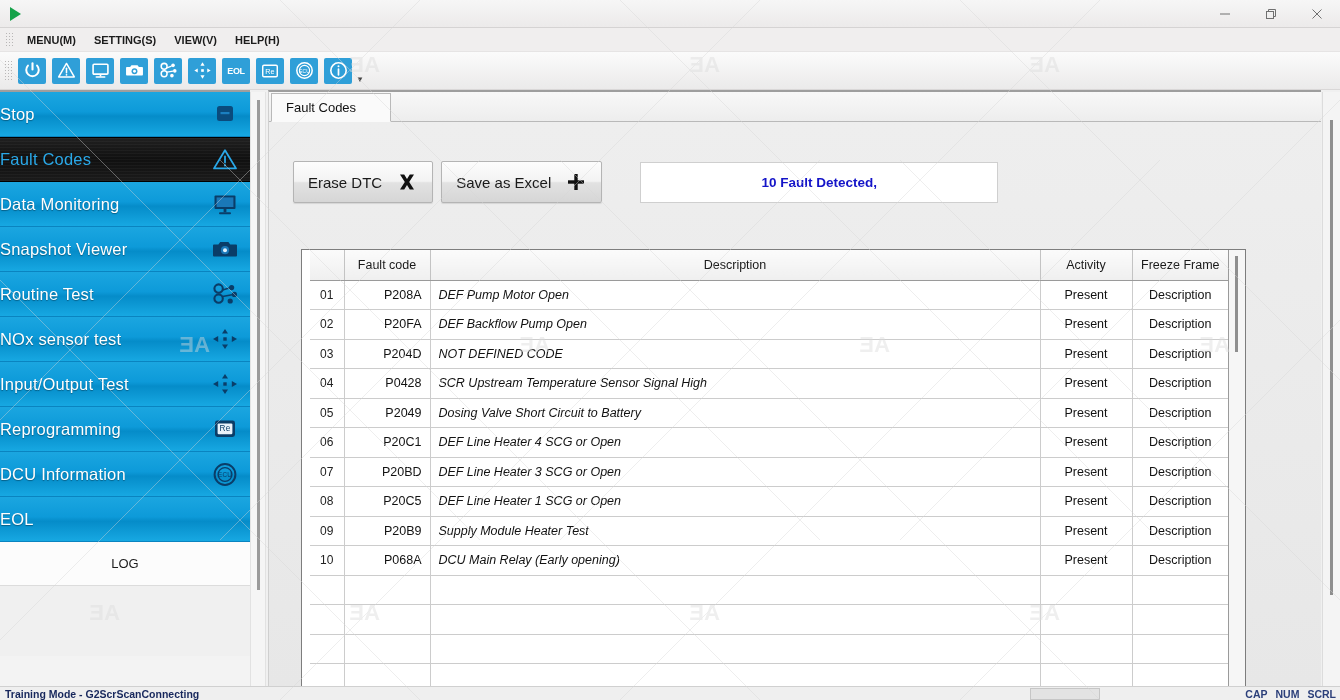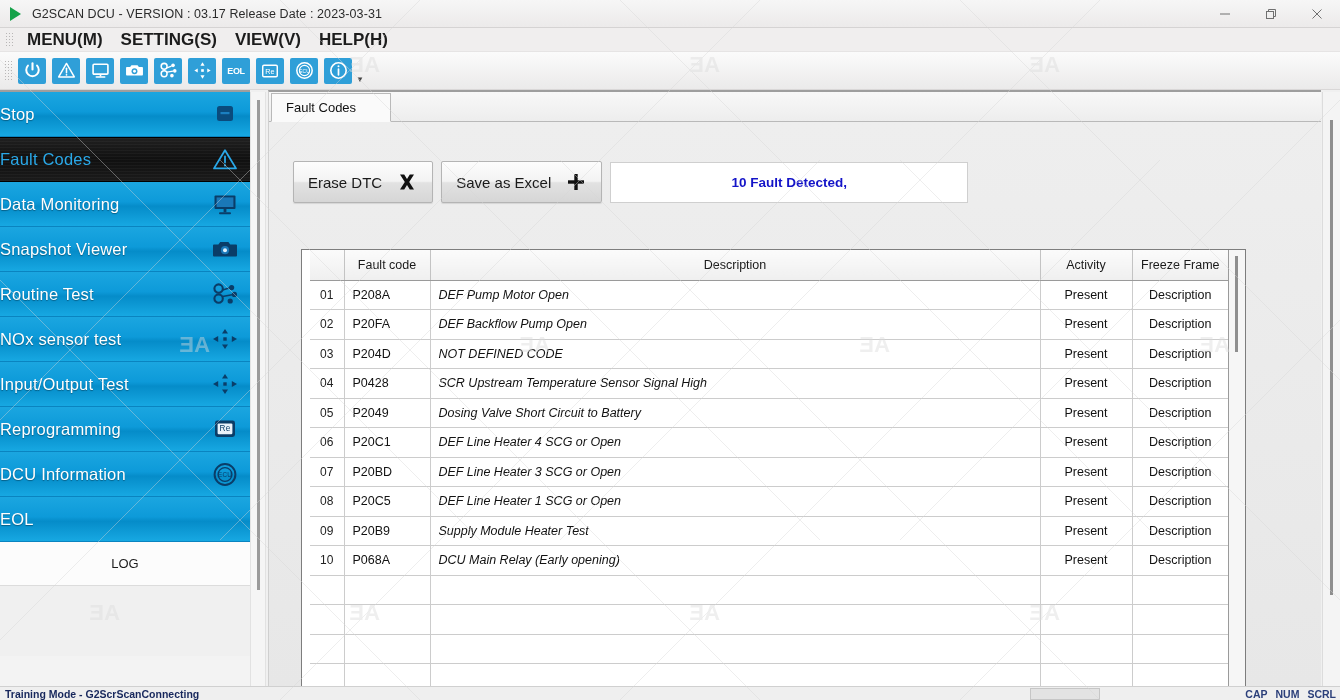"G2SCAN DCU - VERSION :" div { html: <div>G2SCAN DCU - VERSION : 03.17 Release Date : 2023-03-31</div> -> none }
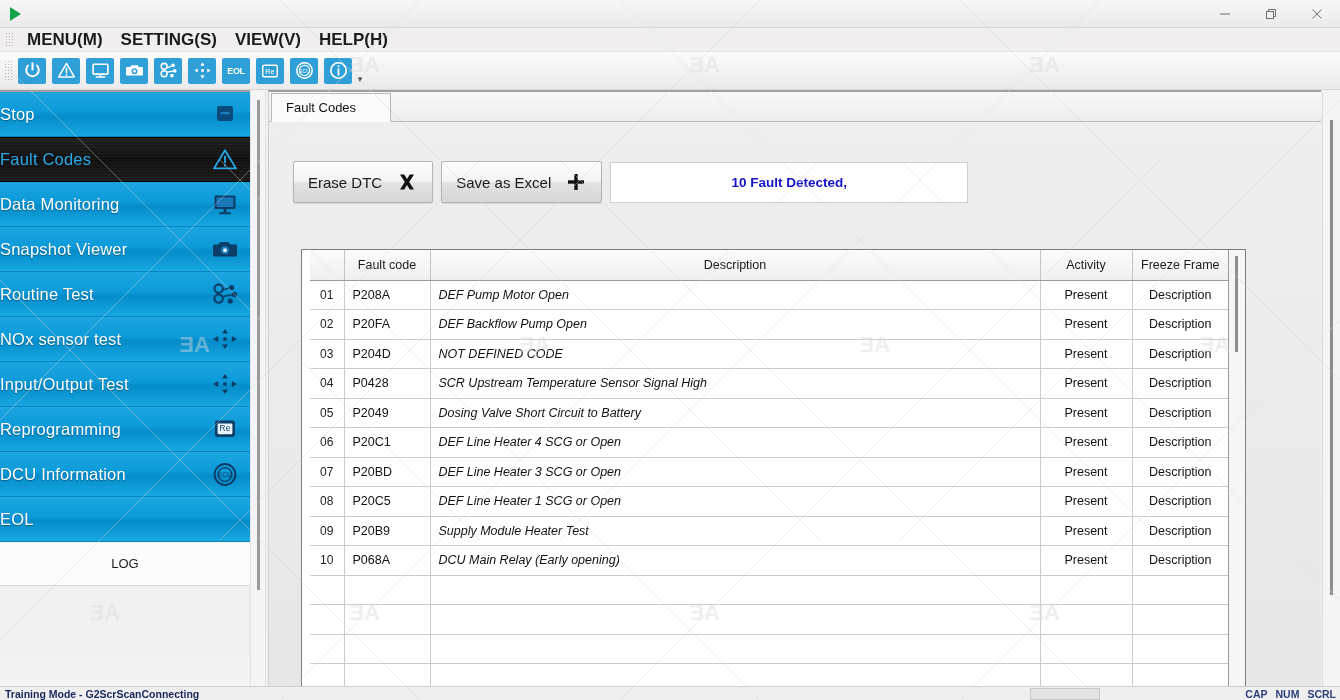"MENU(M)" .menuitem { font-size: 17px -> 11px }
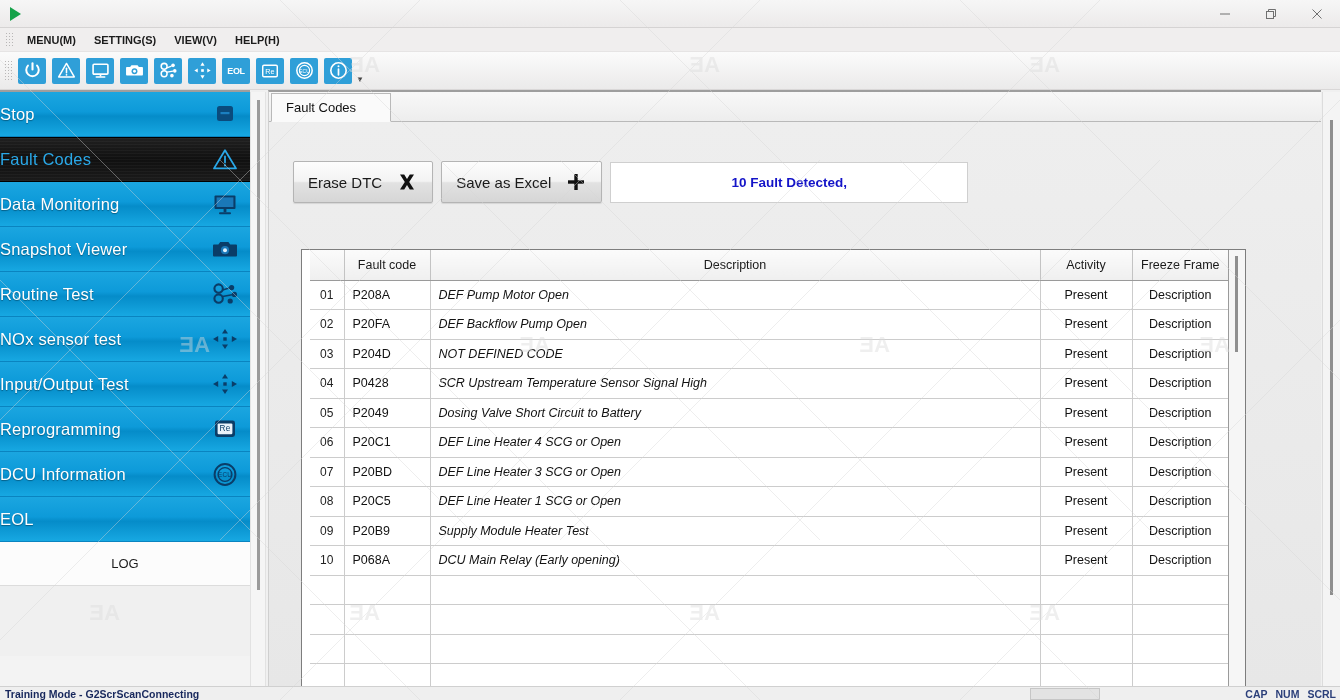"10 Fault Detected," #fault-status { margin-left: none -> 30px }
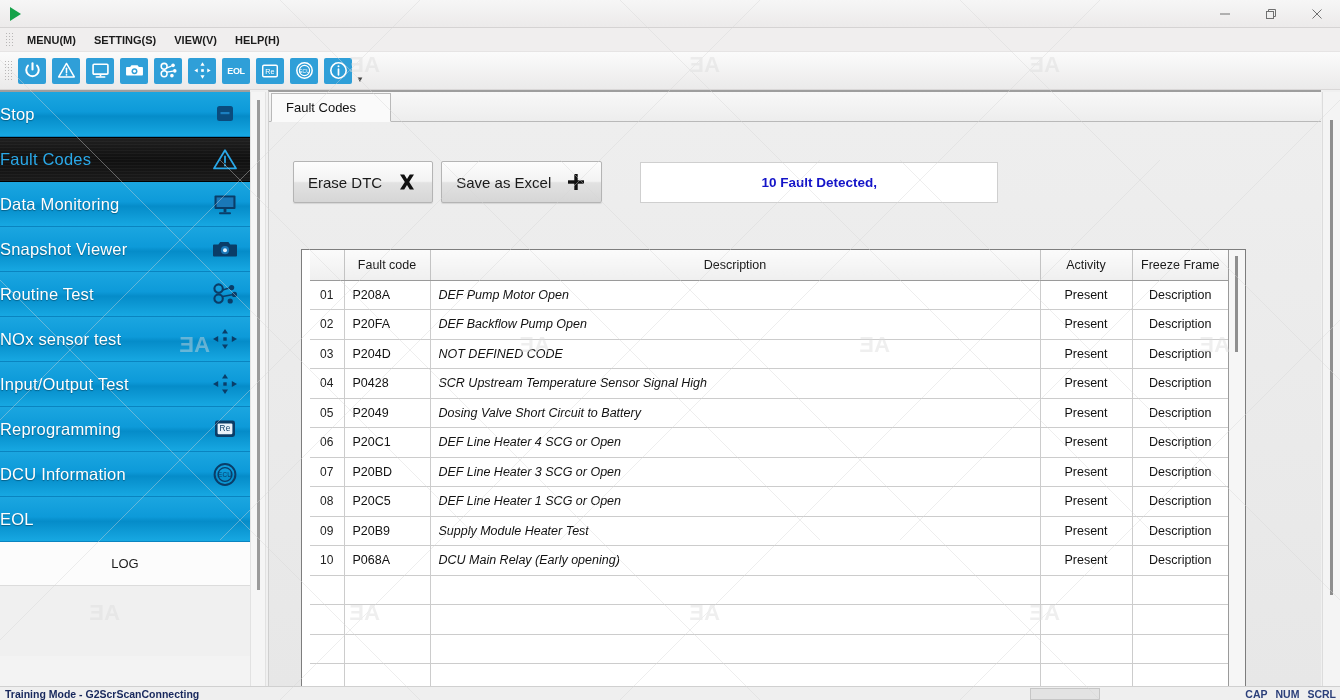"P208A" td.c-code { text-align: left -> right }
